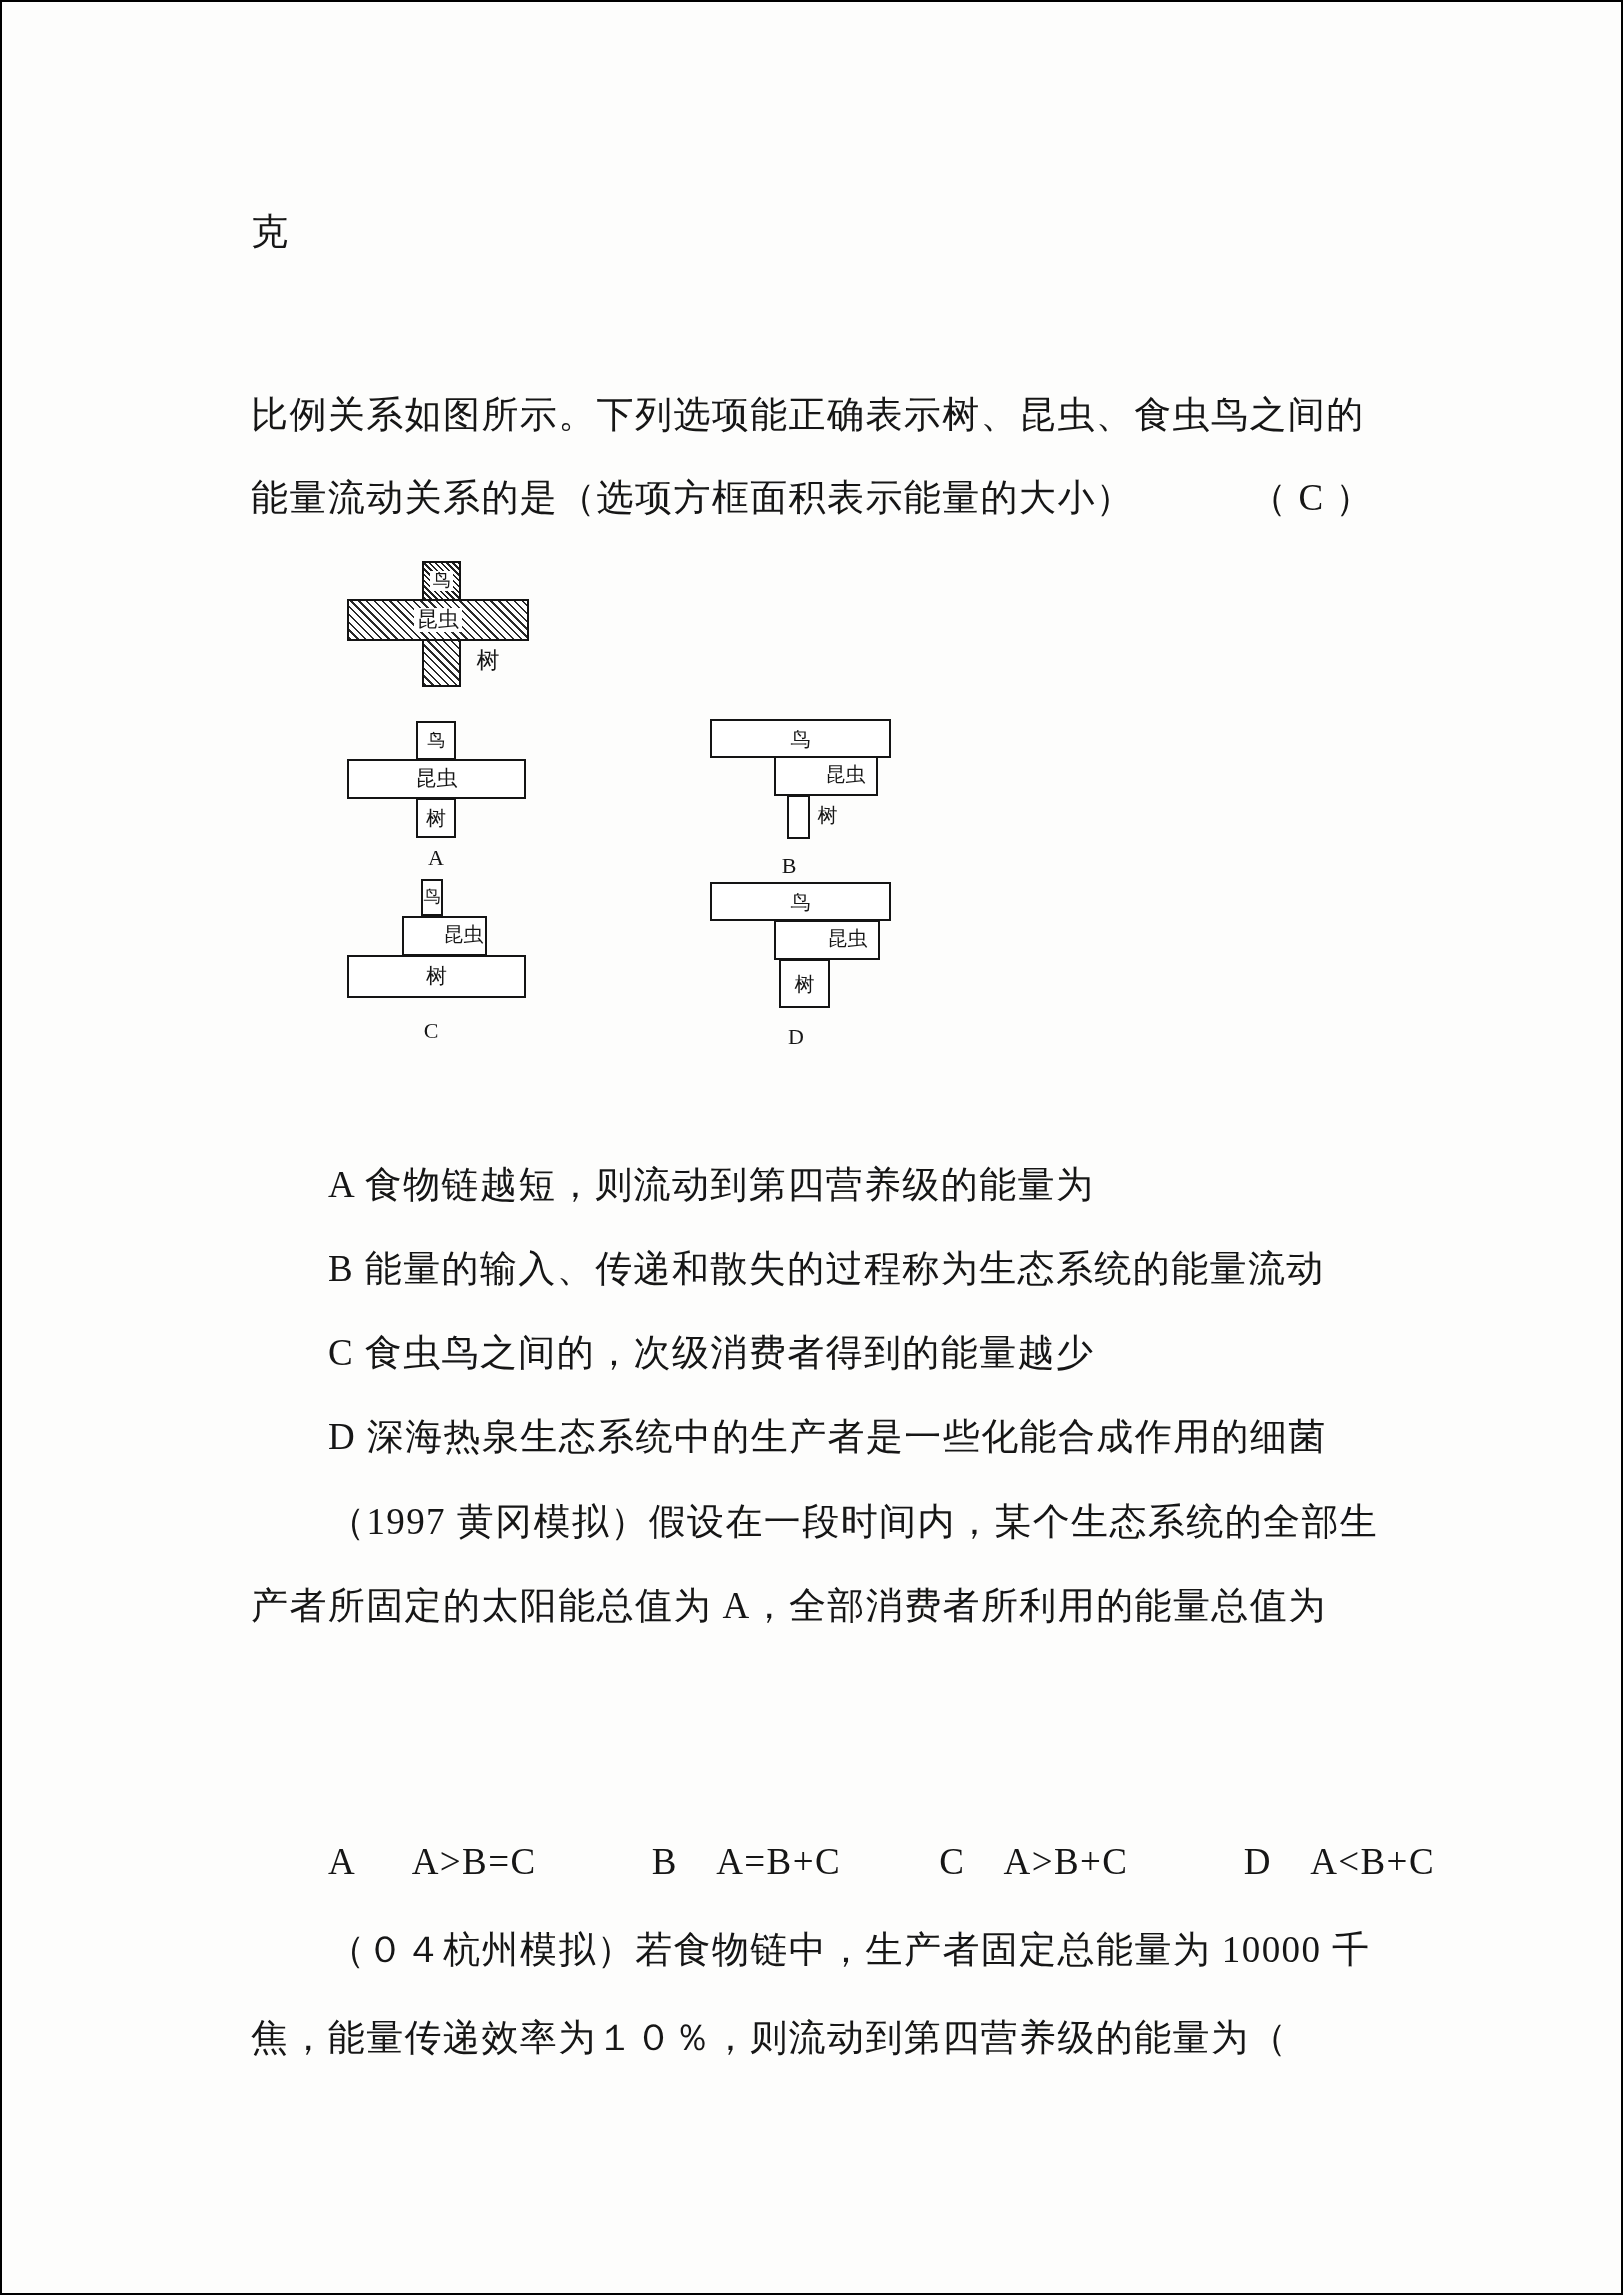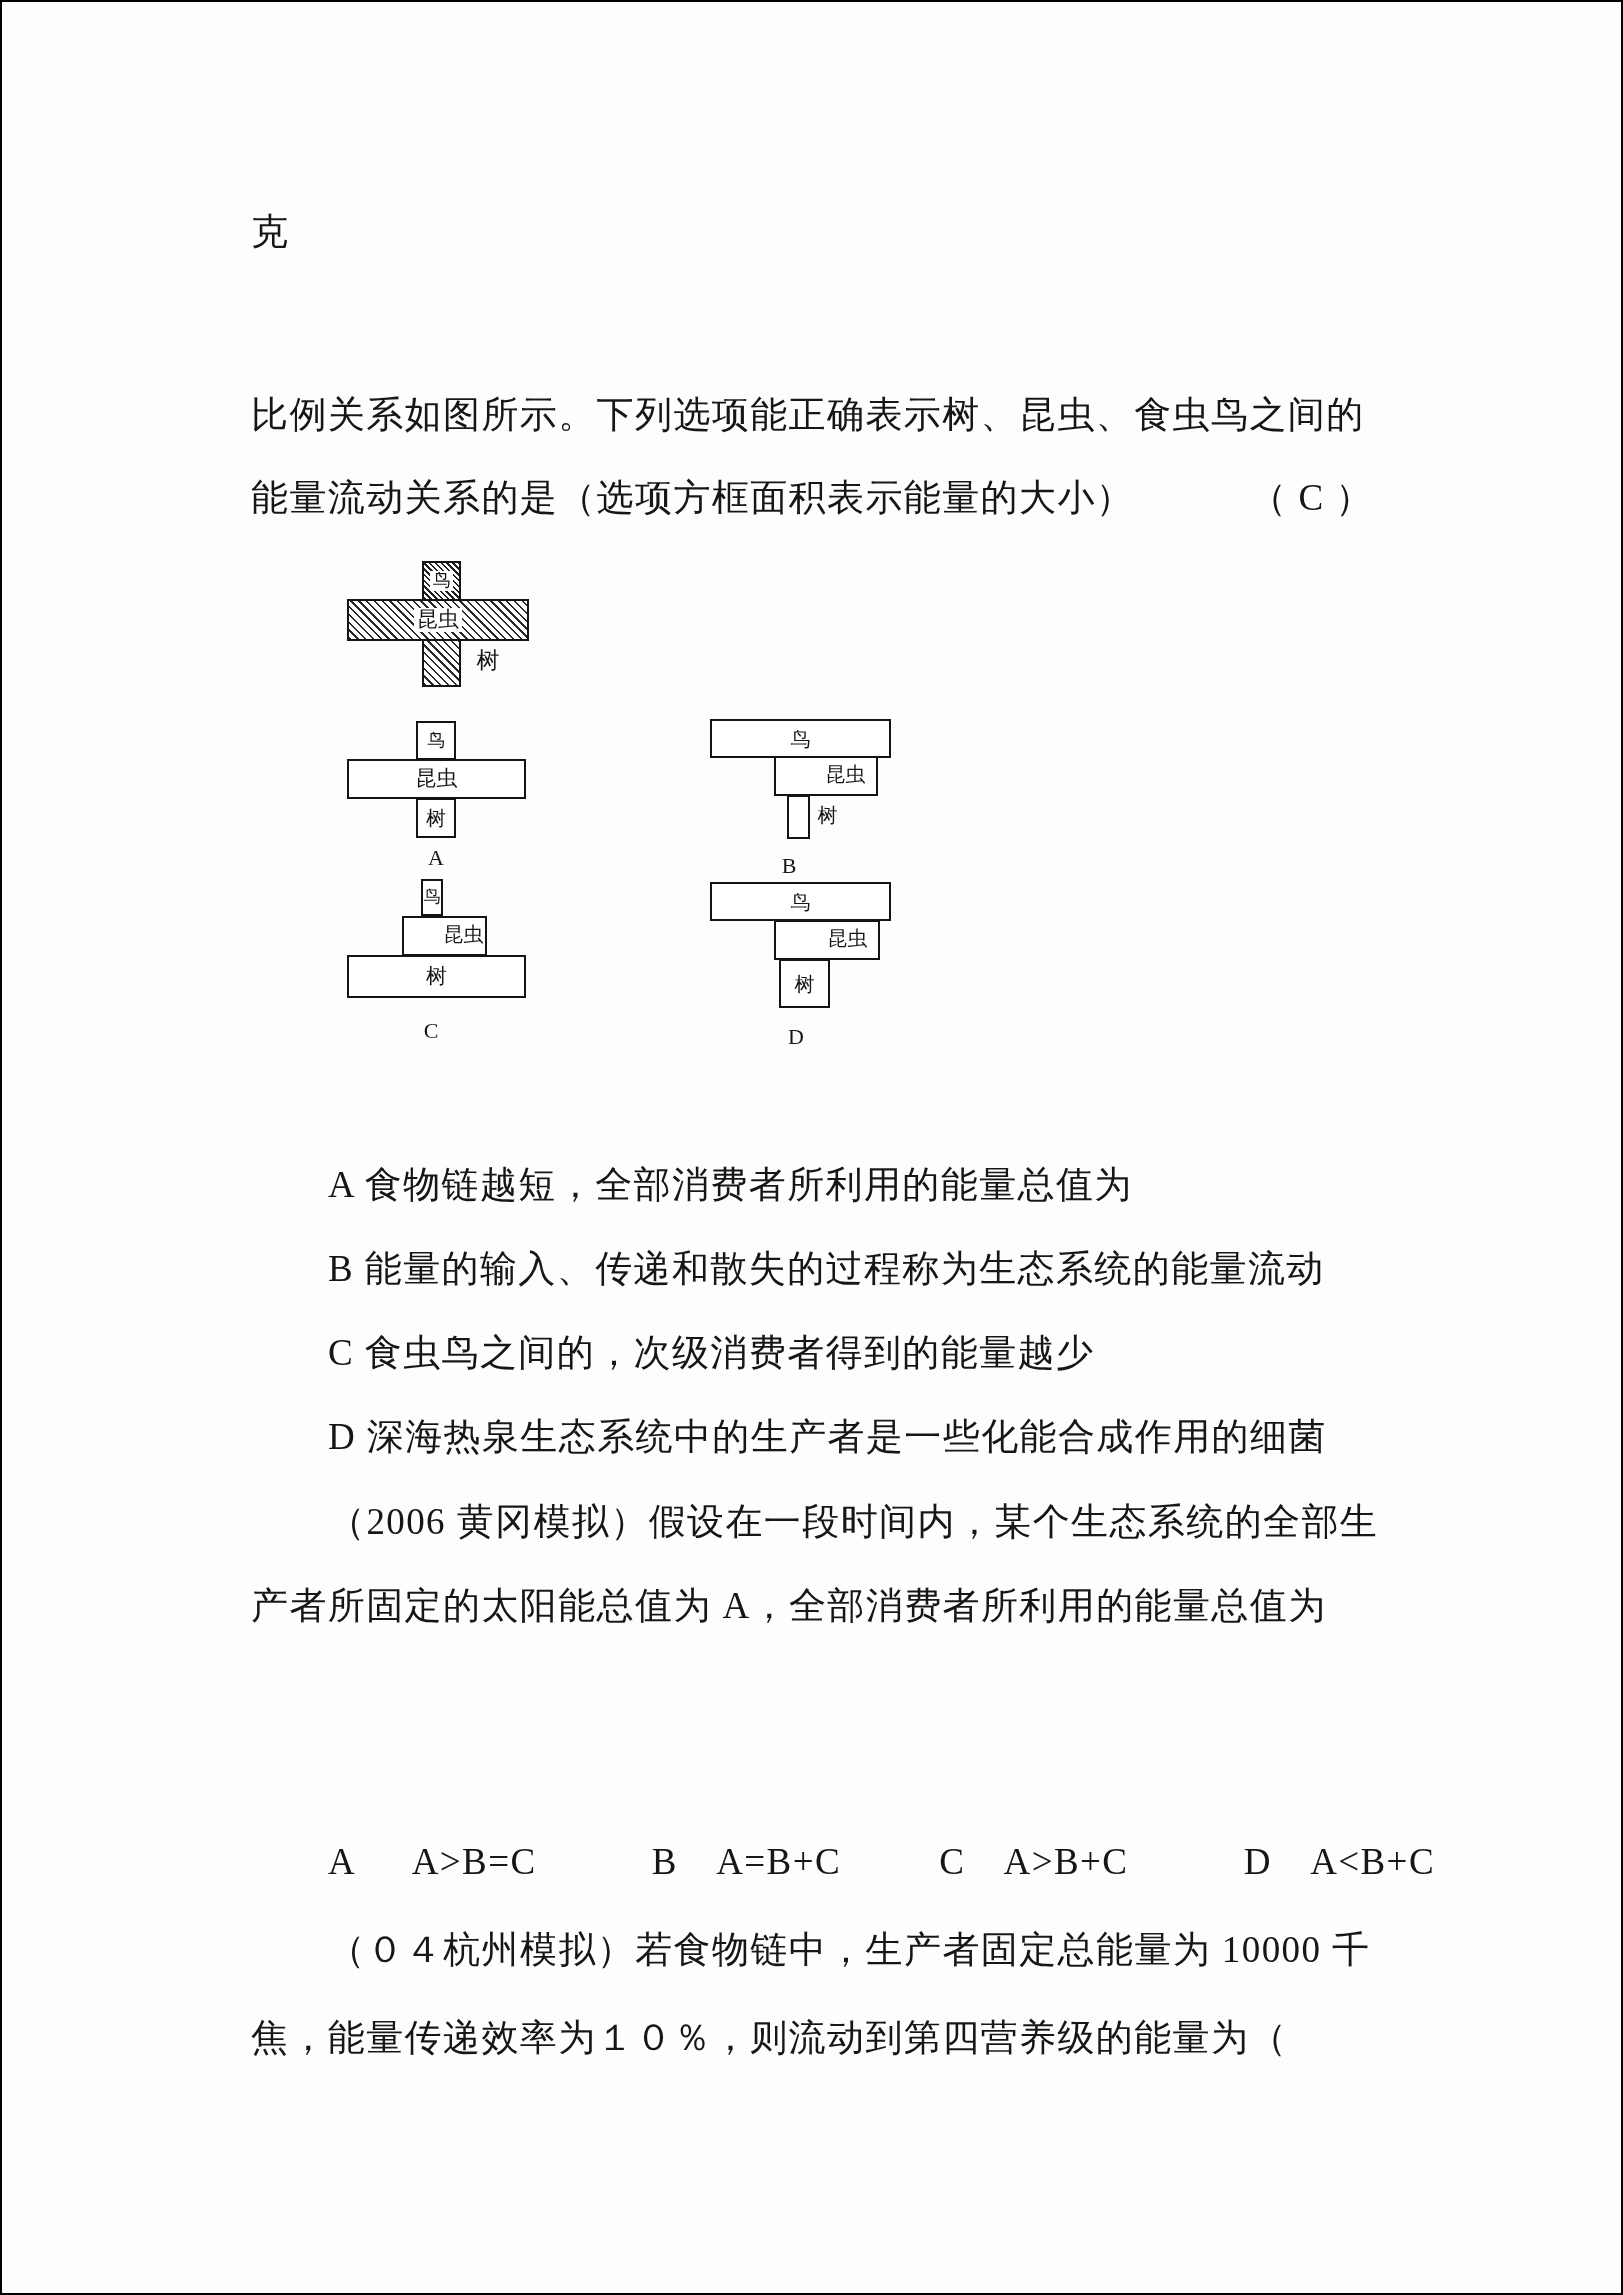"A 食物链越短，全部消费者所利用的能量总值为" div.line { text: 全部消费者所利用的能量总值 -> 则流动到第四营养级的能量 }
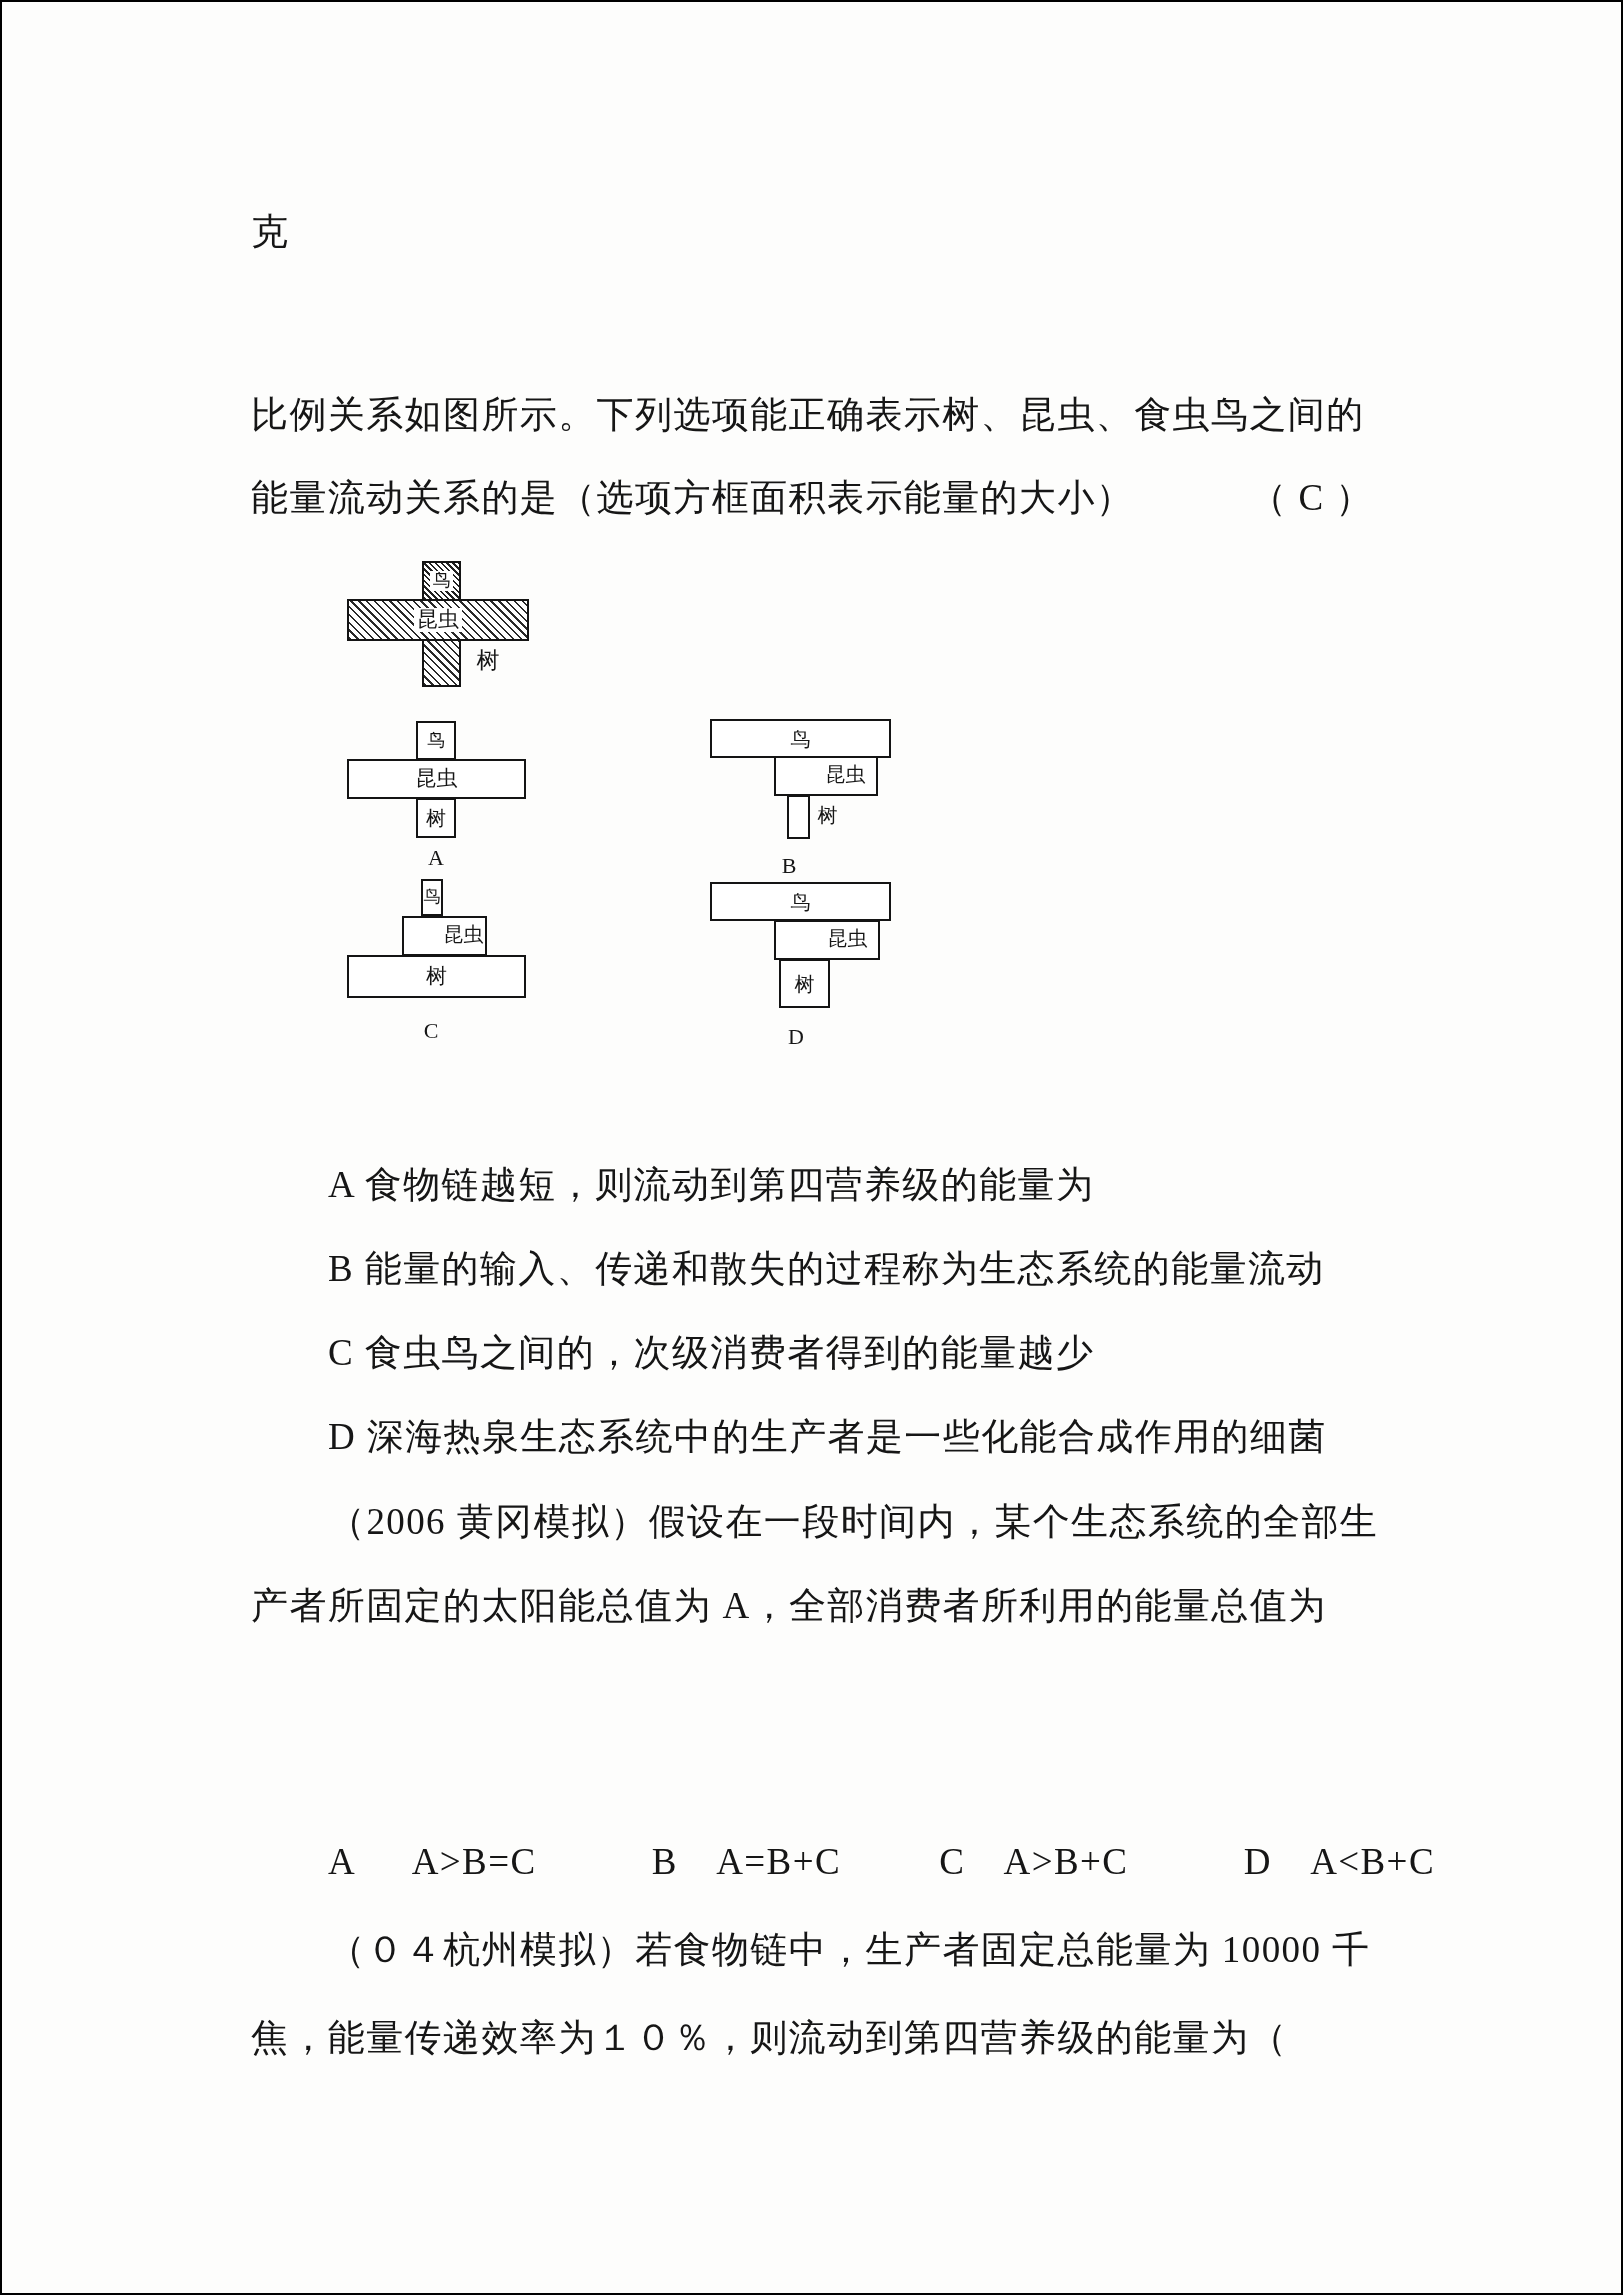"（2006 黄冈模拟）假设在一段时间内，某个生态系统的全部生" div.line { text: 2006 -> 1997 }
